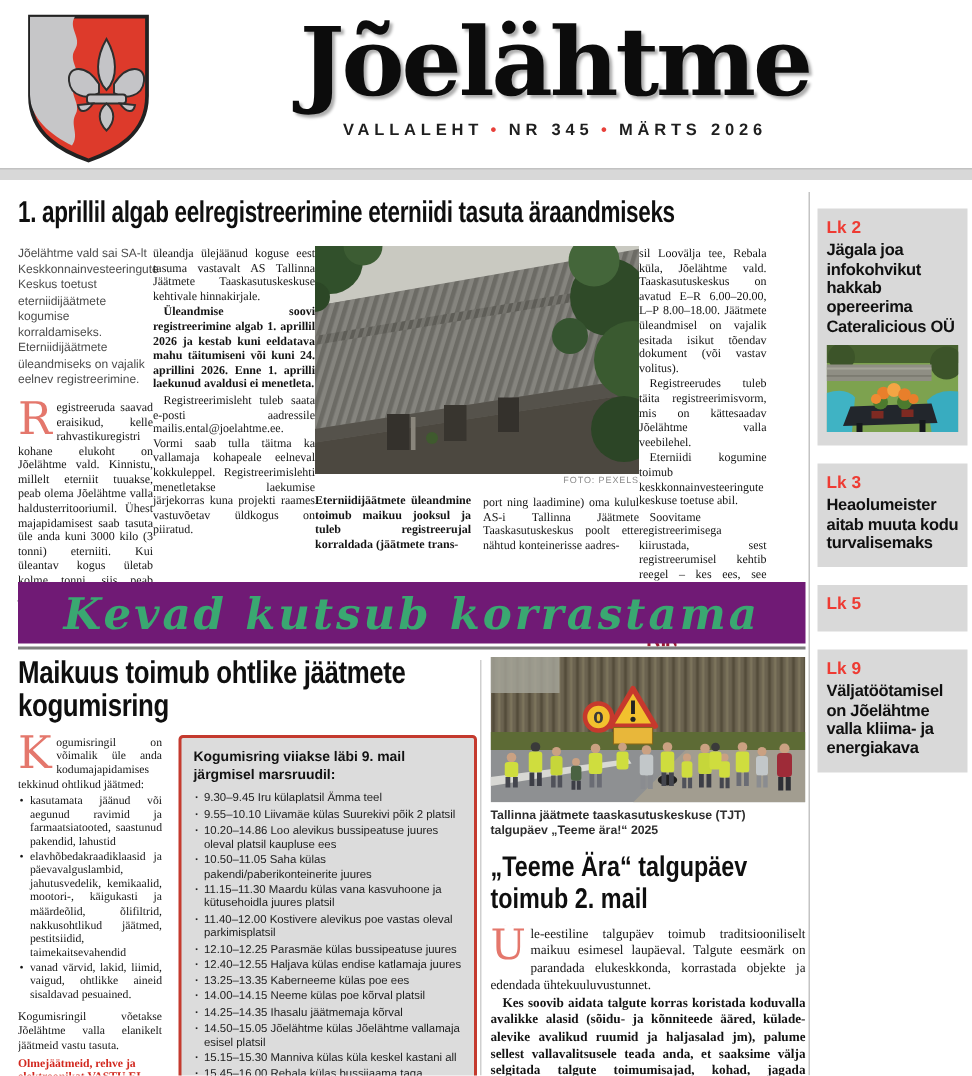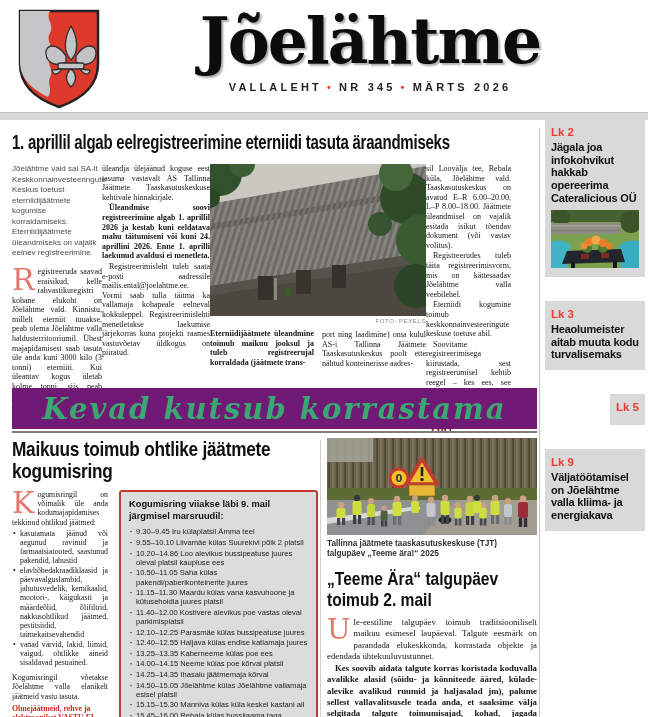"Lk 2" #sidebar { align-items: flex-end -> none; gap: 24px -> 12px; top: 119px -> 139px }
